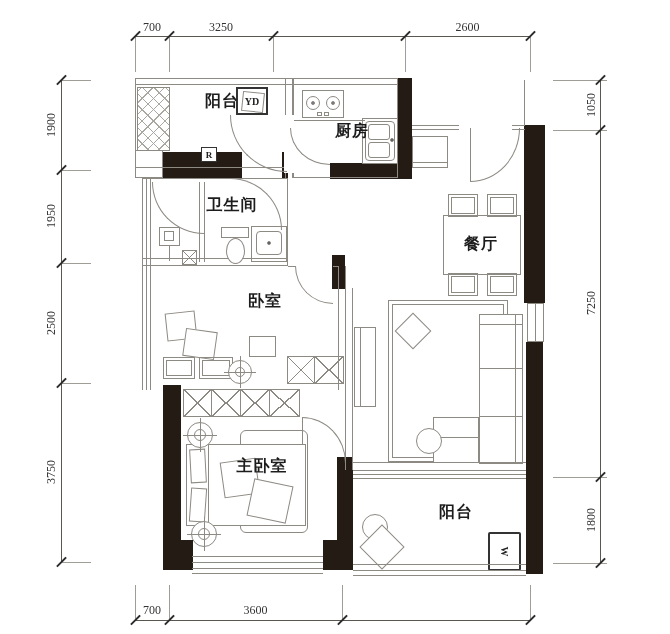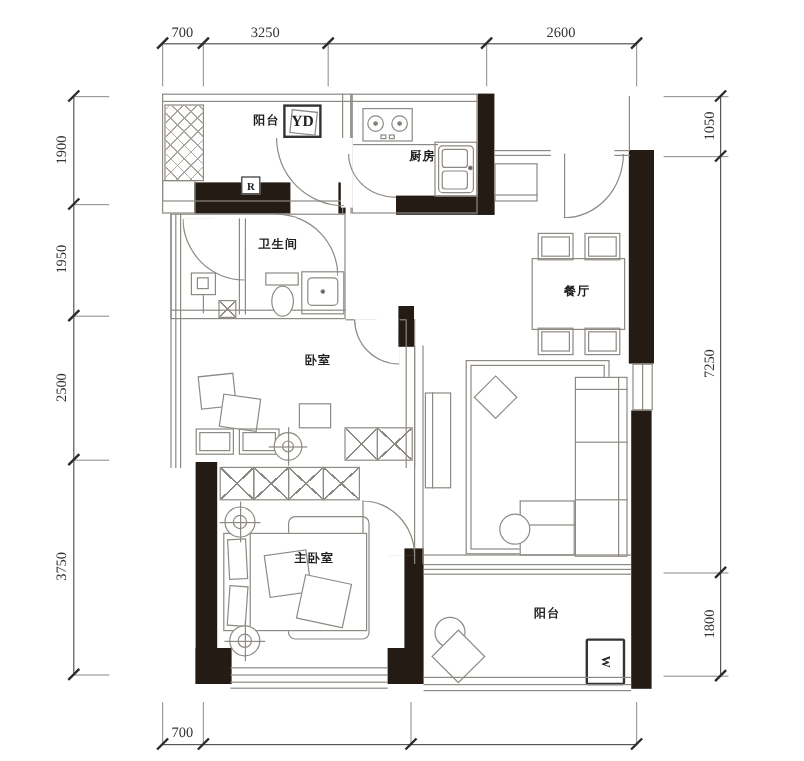"阳台" .room-label { font-size: 10px -> 16px }
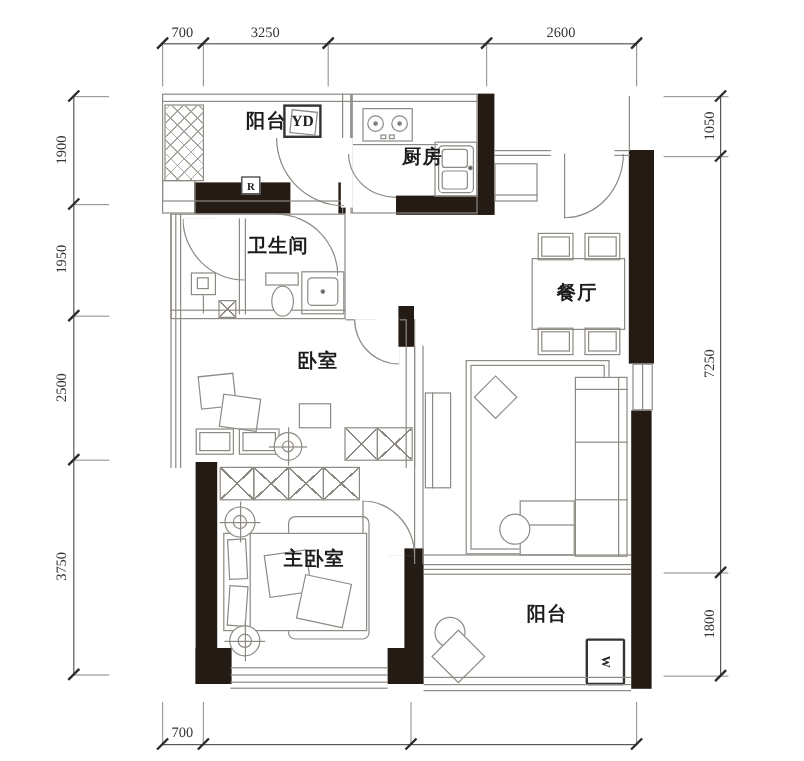"YD" span.mark-label { font-size: 13px -> 10px }
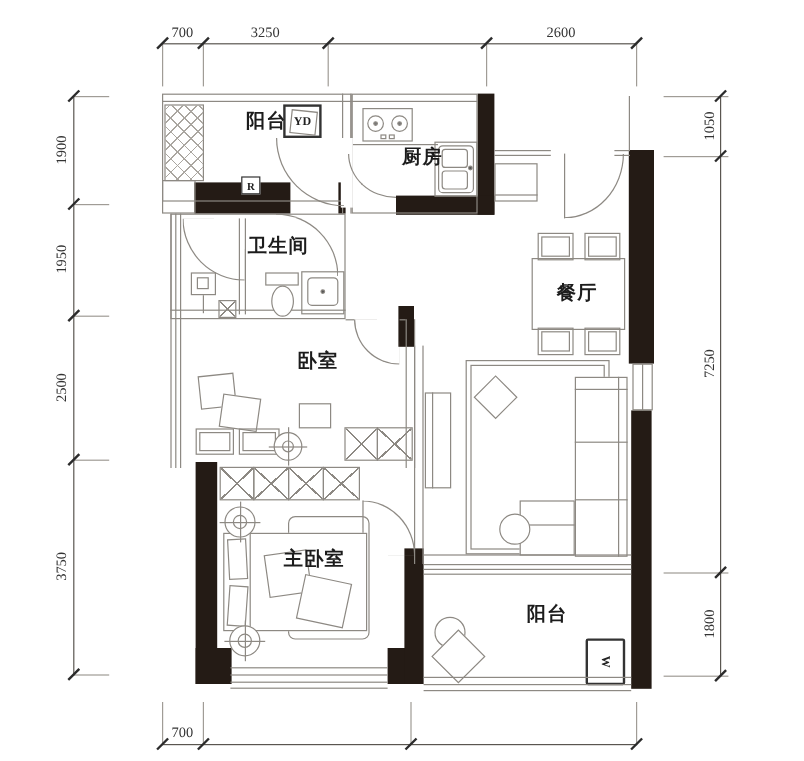"3600" div.dim-label { html: none -> <div>3600</div> }
